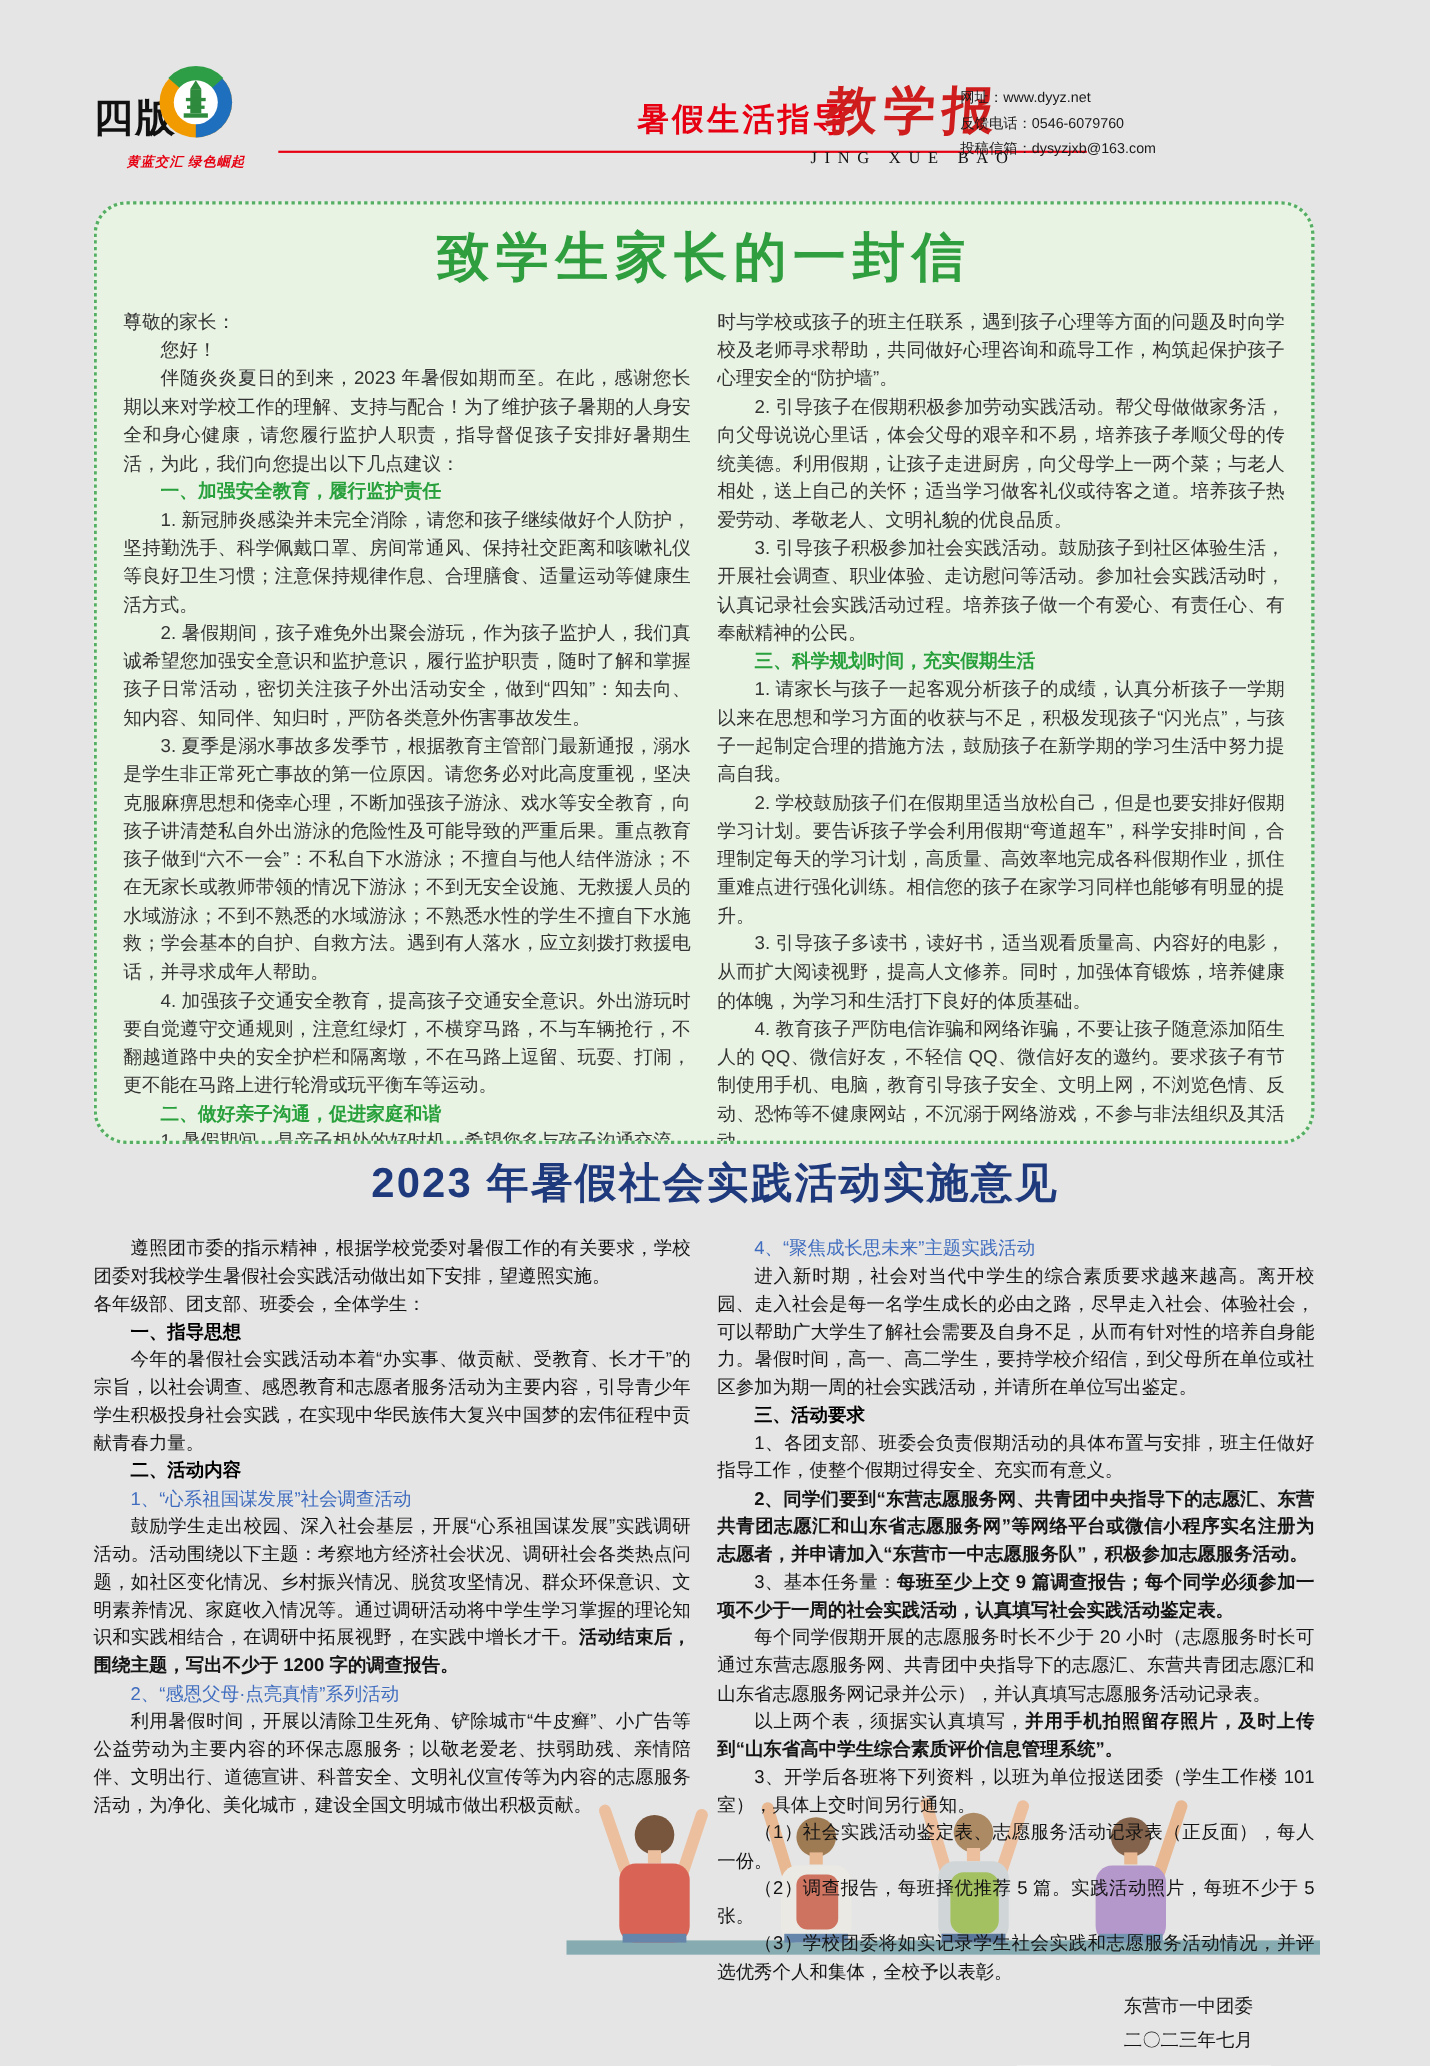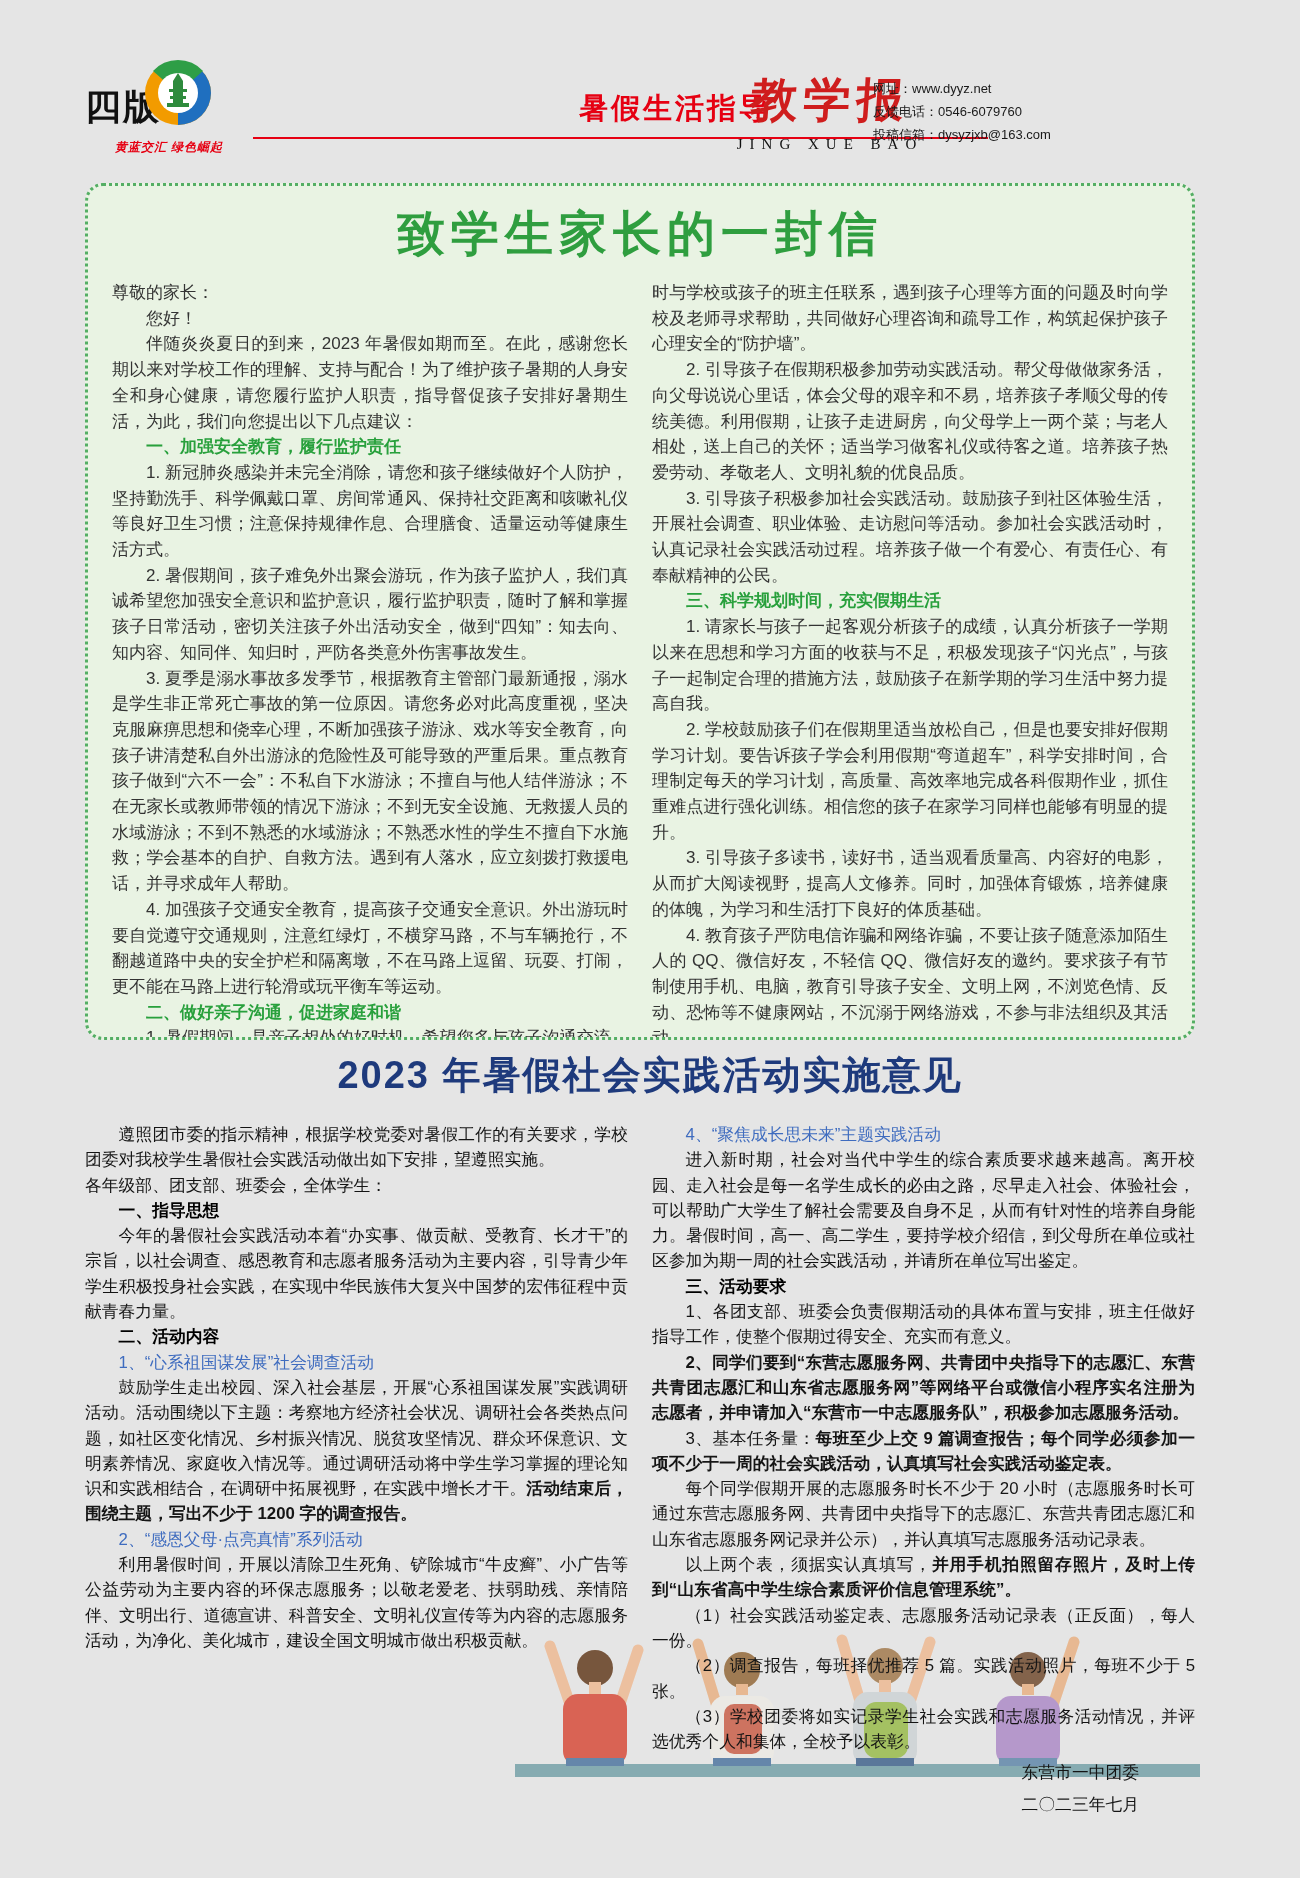"致学生家长的一封信" .letter-box { border-radius: 18px -> 30px }
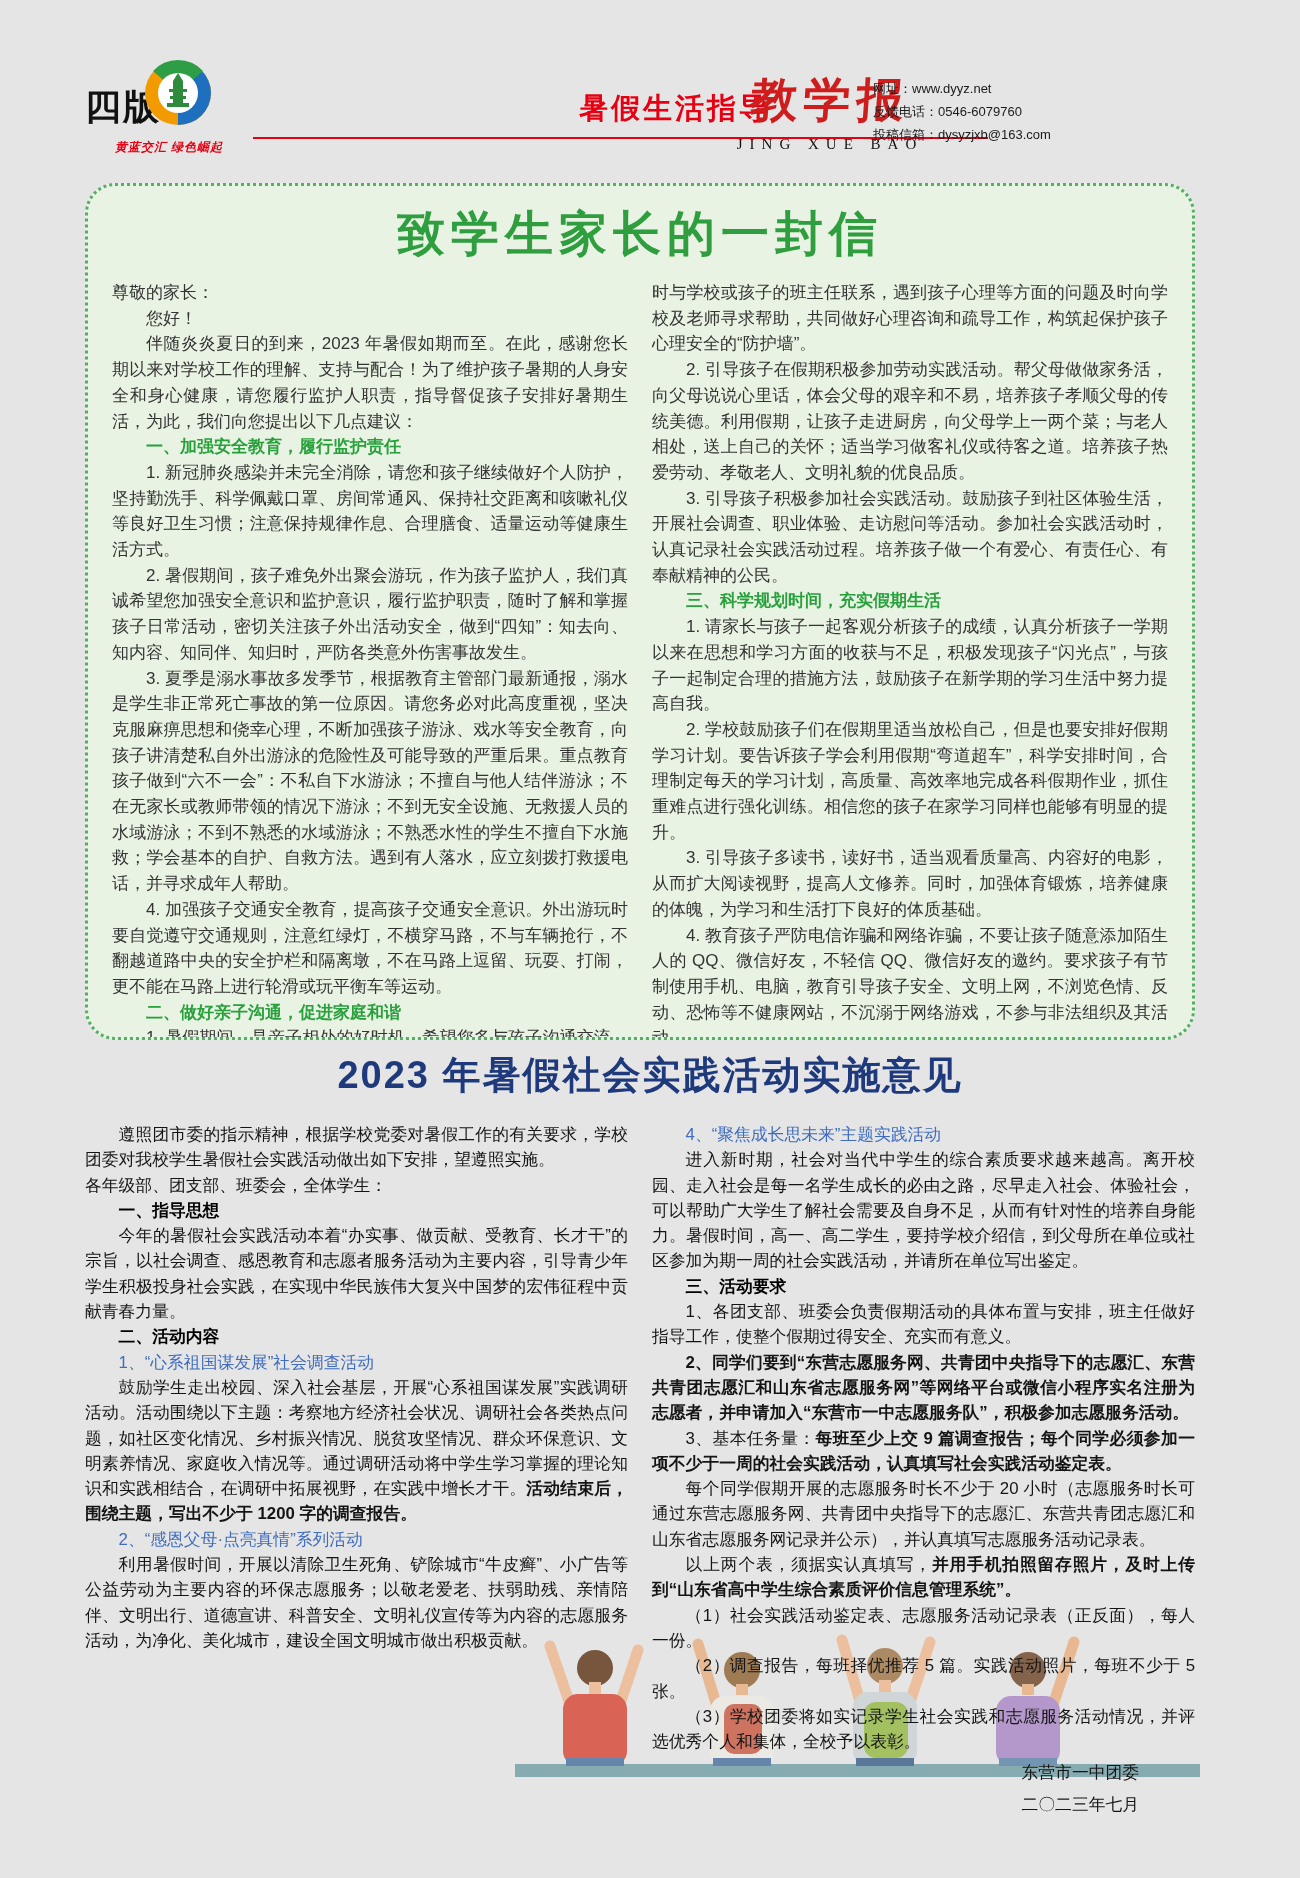"3、开学后各班将下列资料，以班为单位报送团委（学生工作楼 101" p.ln { html: none -> <p><span>3、开学后各班将下列资料，以班为单位报送团委（学生工作楼 101 室），具体上交时间另行通知。</span></p> }
